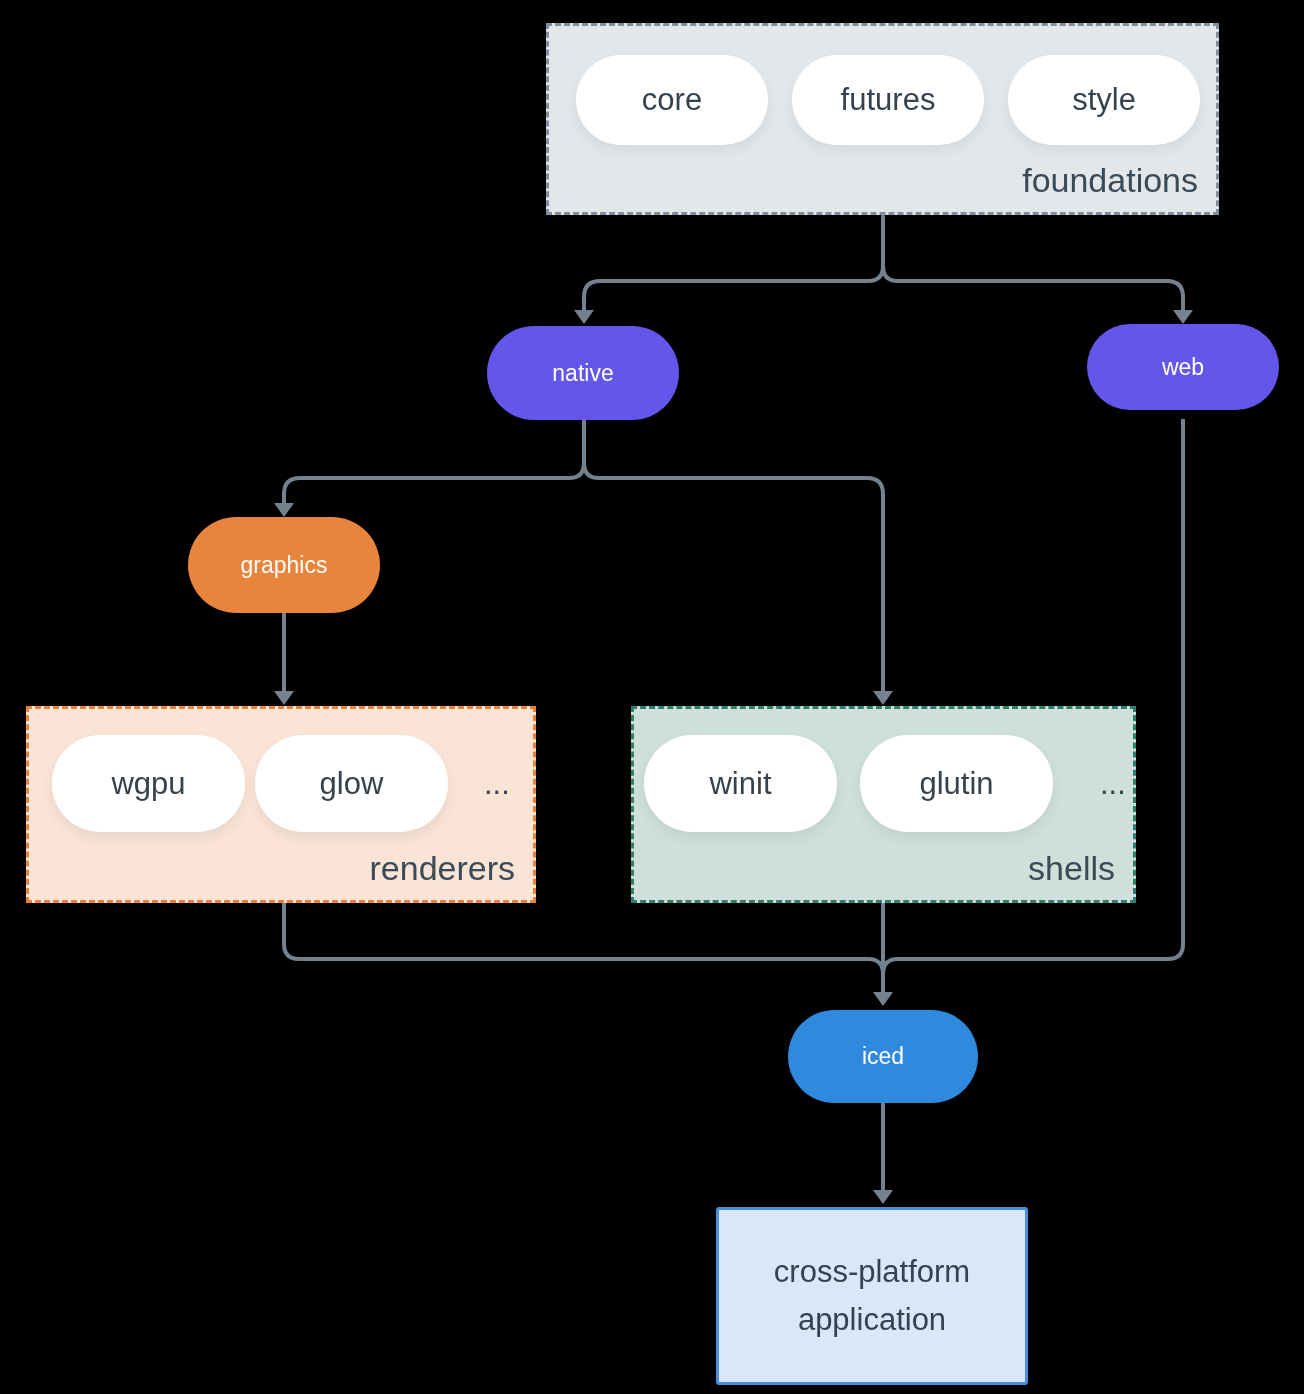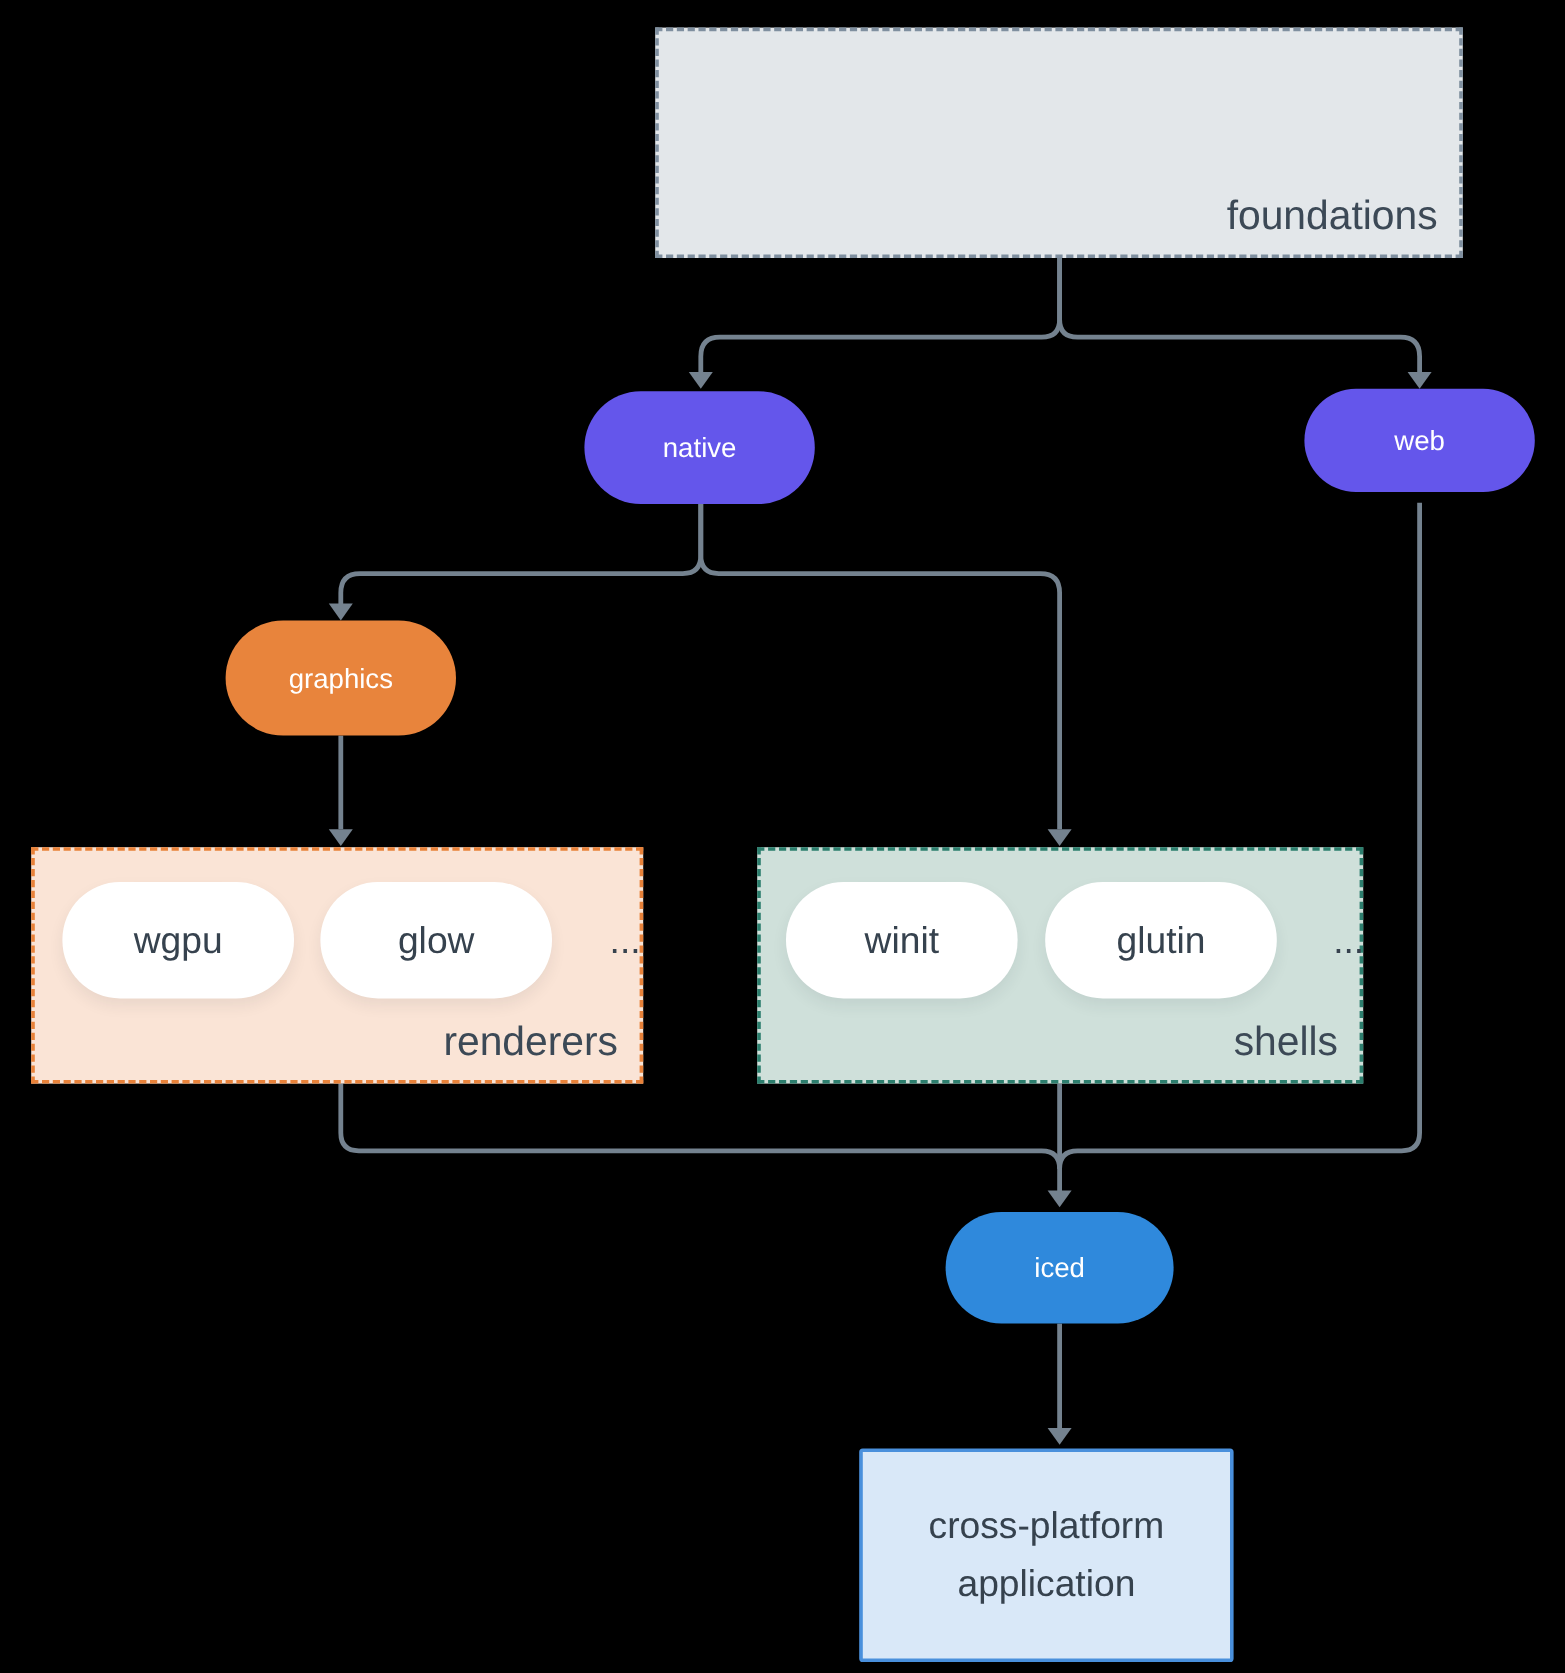"core" div.pills { html: none -> <div> <div>core</div> <div>futures</div> <div>style</div> </div> }
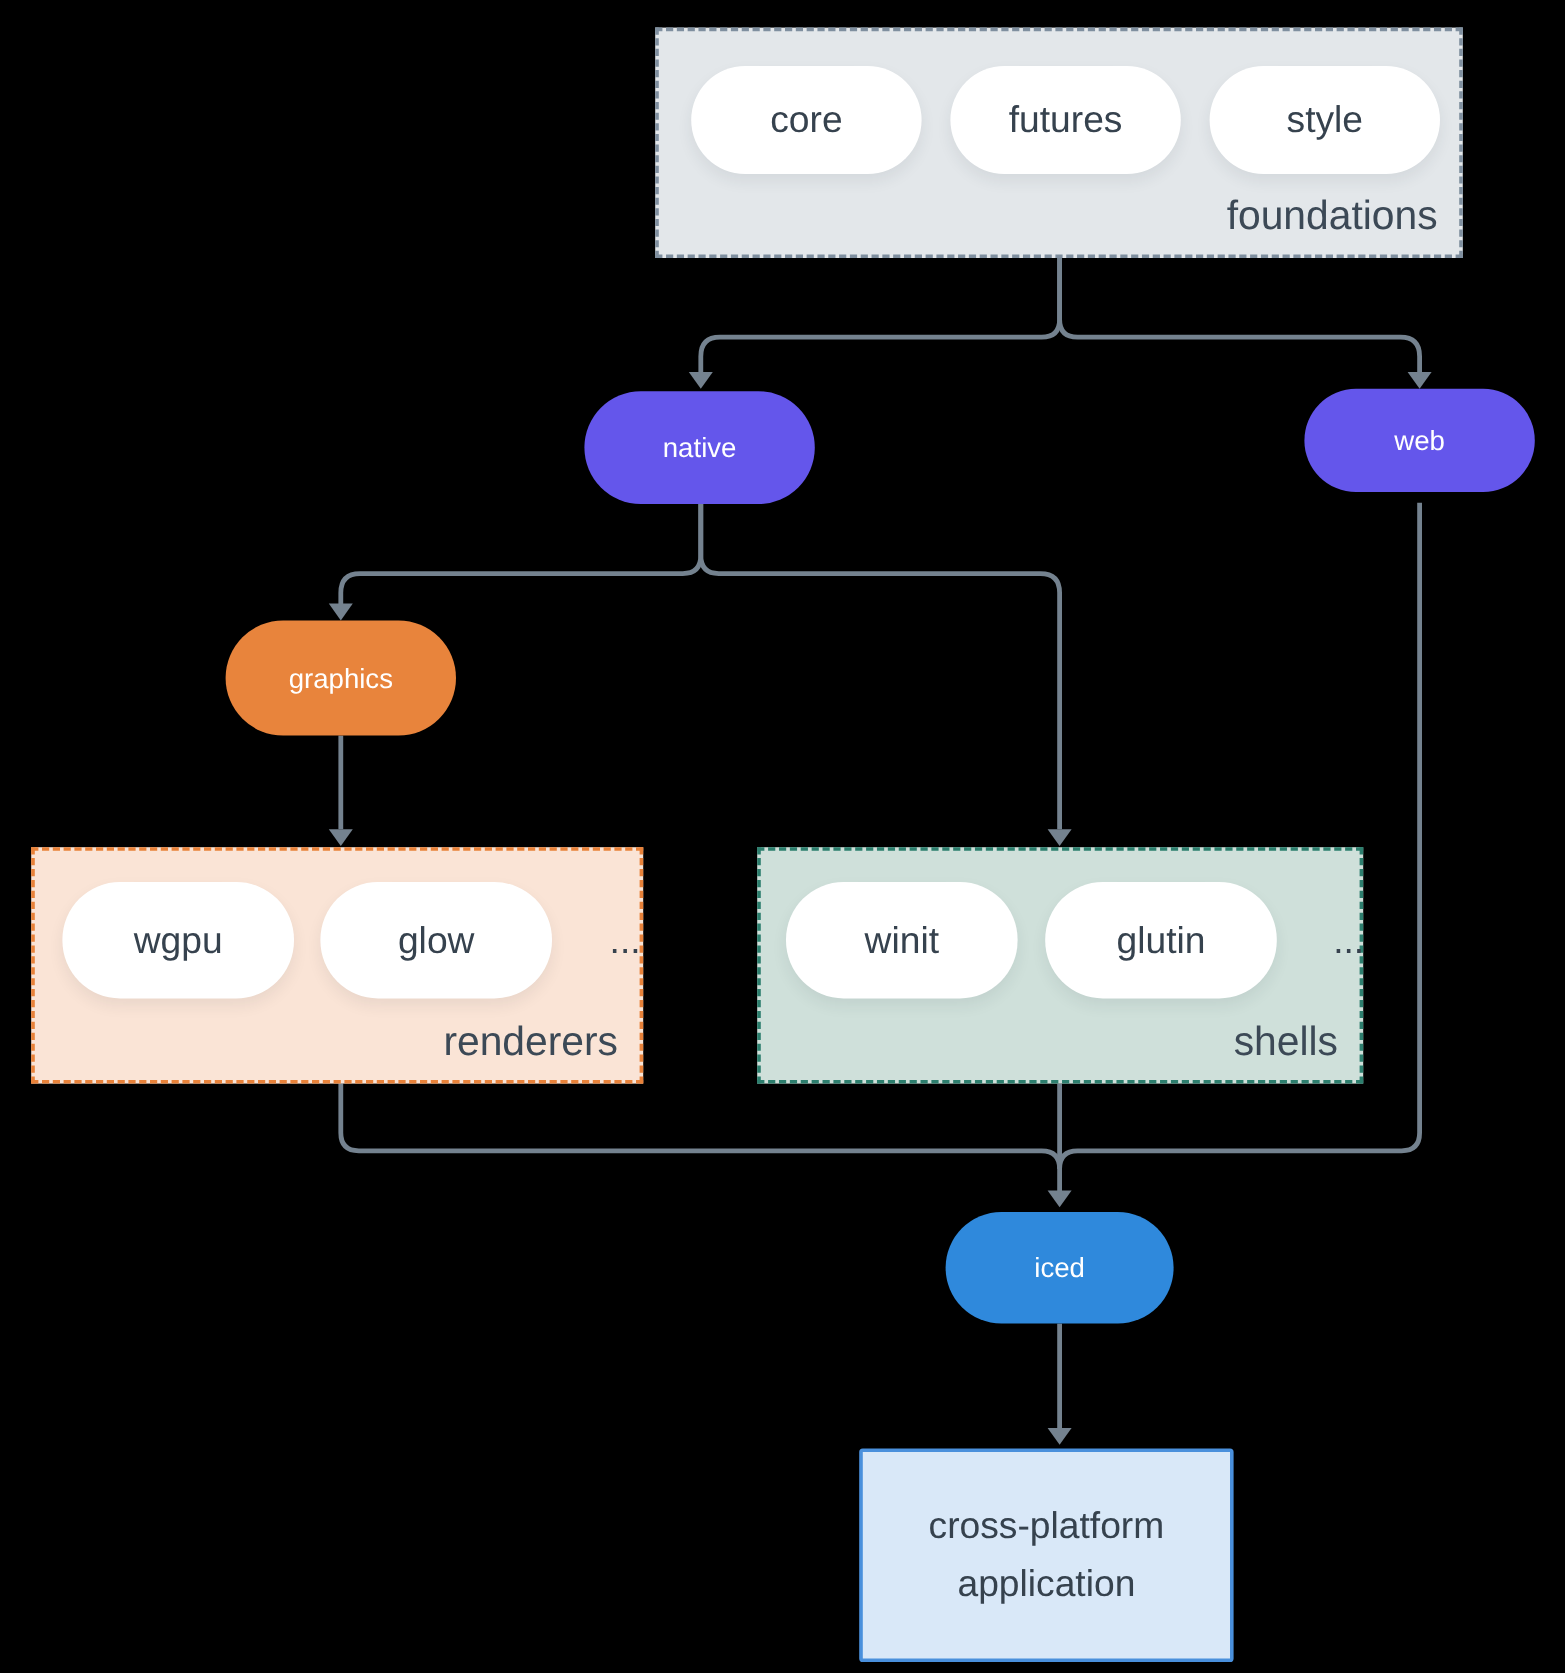"wgpu" #renderers .pills { gap: 22px -> 10px }
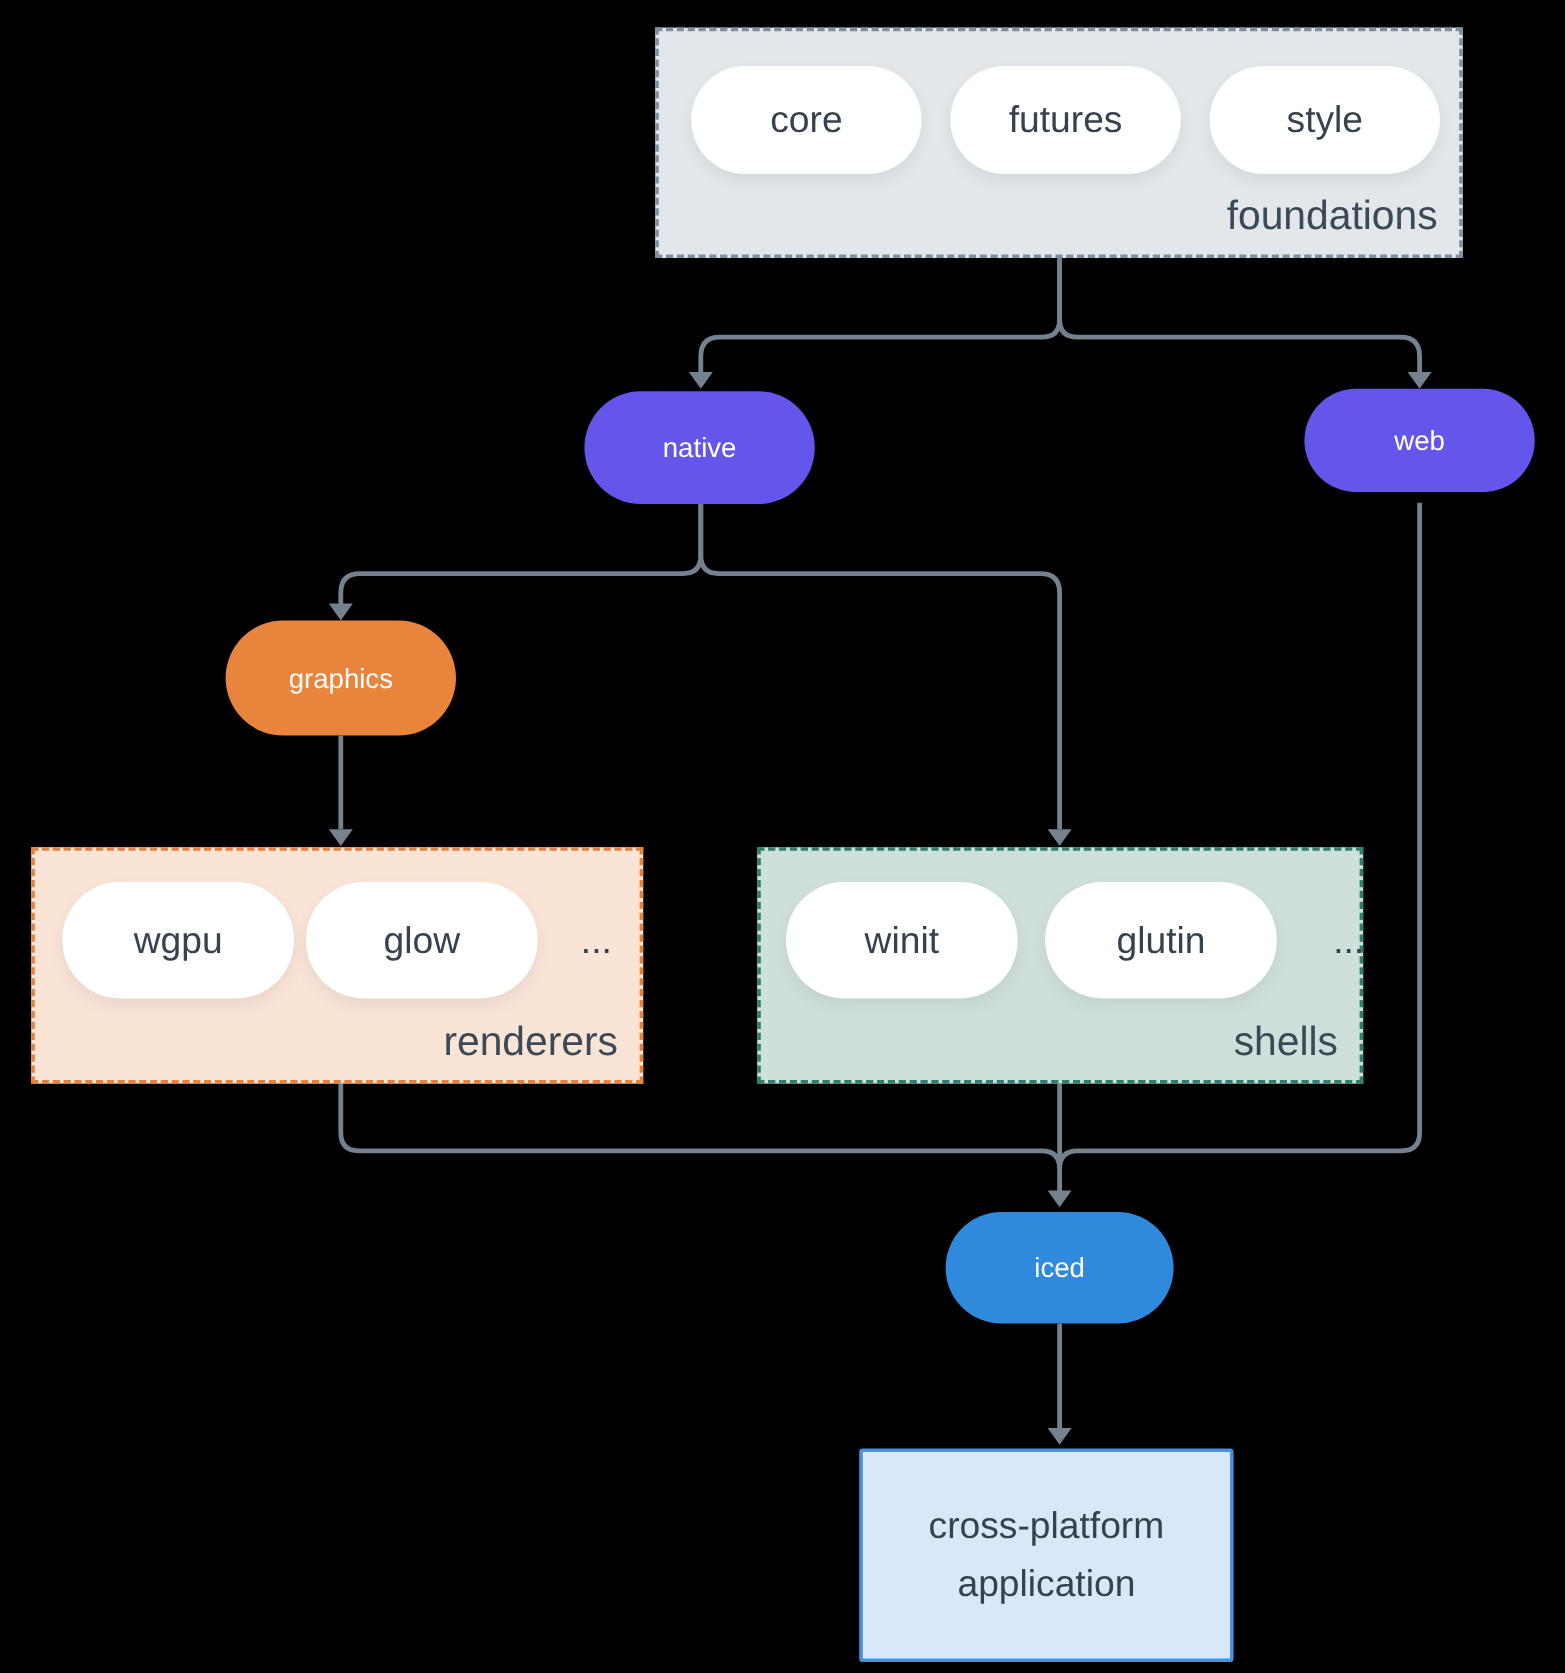"winit" #shells { padding: 26px 0 0 21px -> 26px 0 0 10px }
